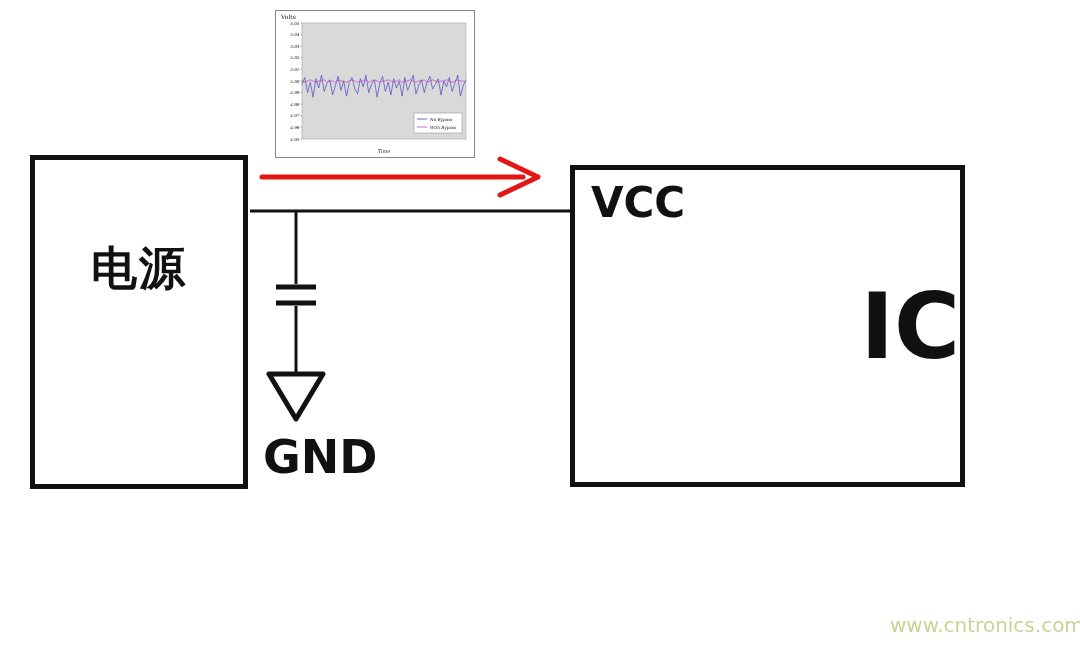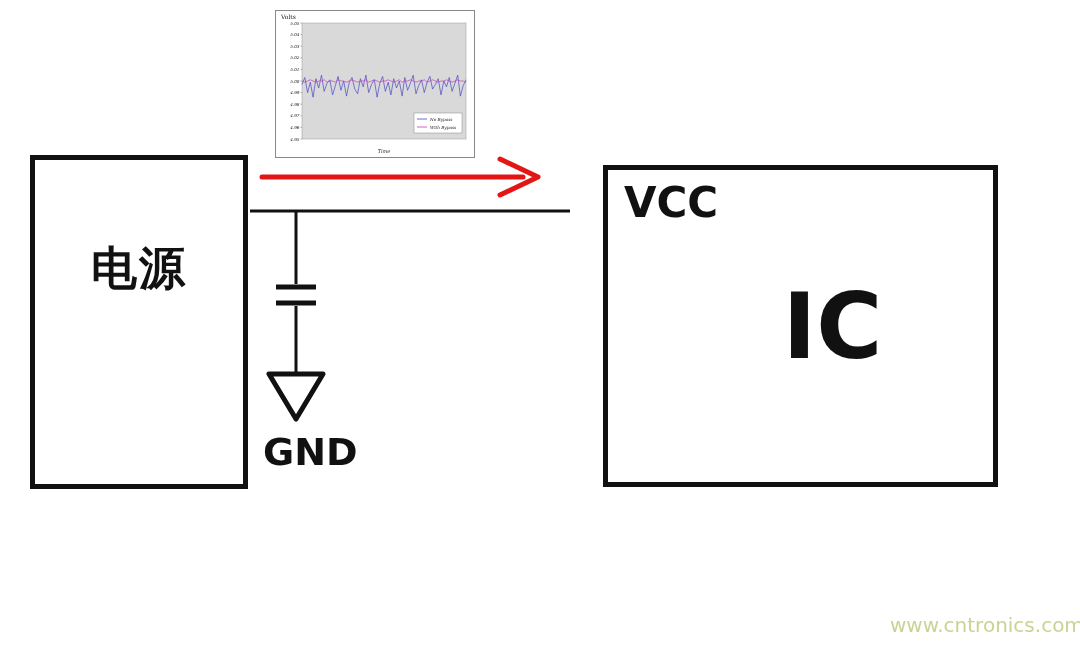"VCC" .ic-box { margin-left: 33px -> none }
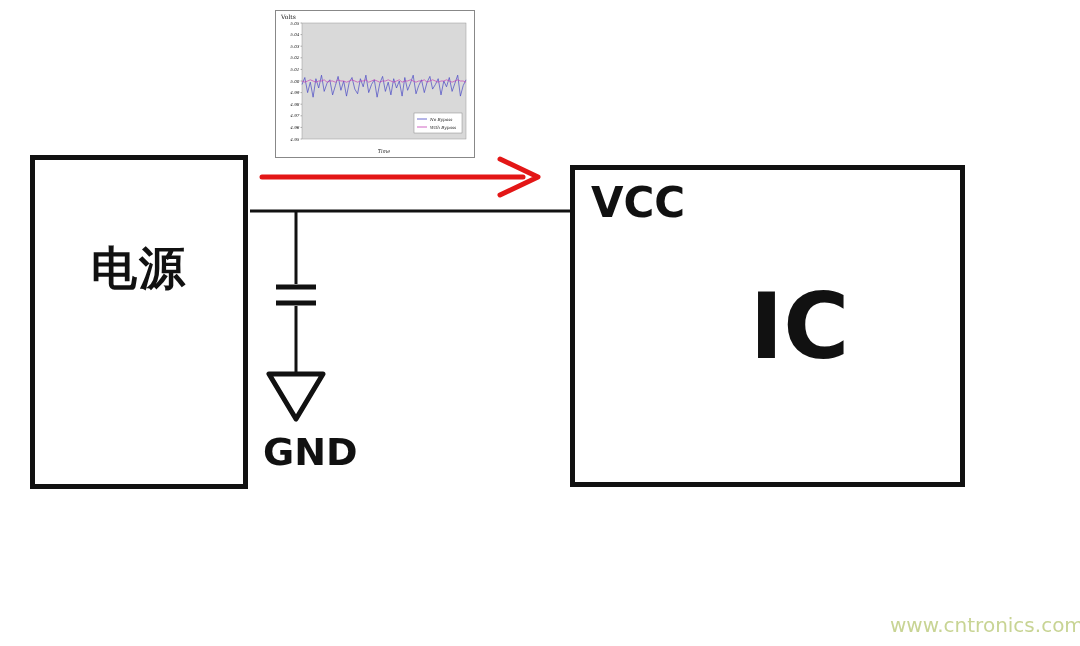"IC" .ic-label { padding-left: 32px -> none; text-align: center -> right }
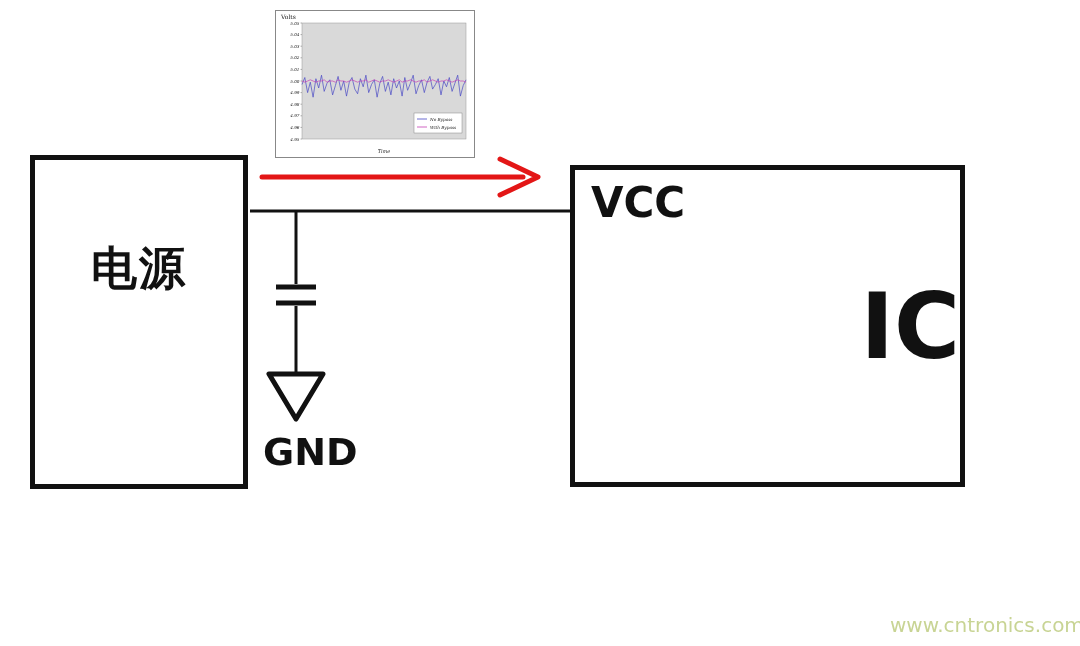"GND" .gnd-label { font-size: 38px -> 46px }
